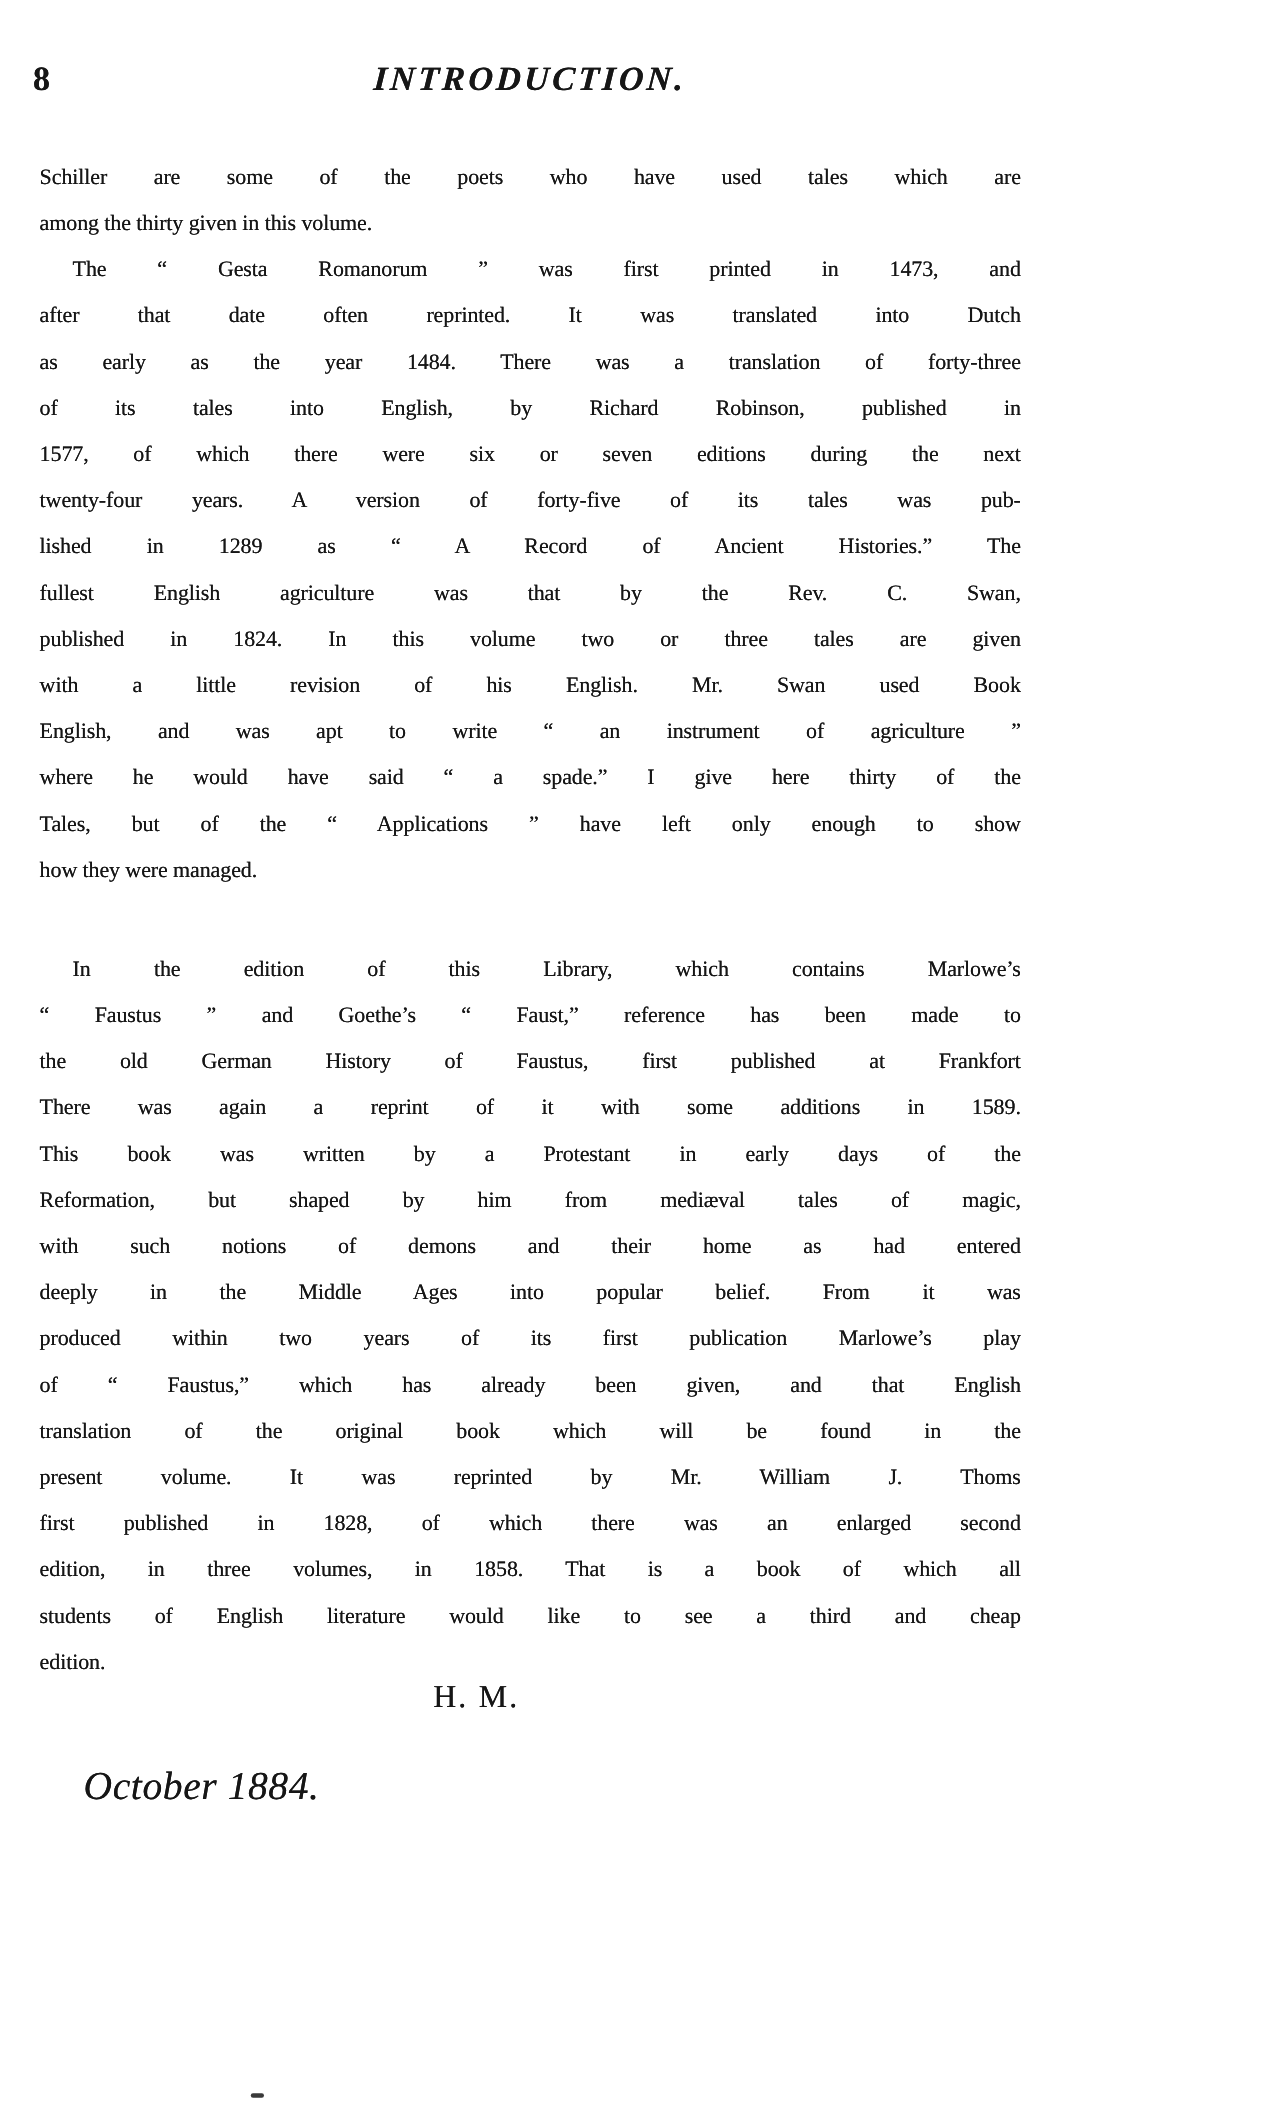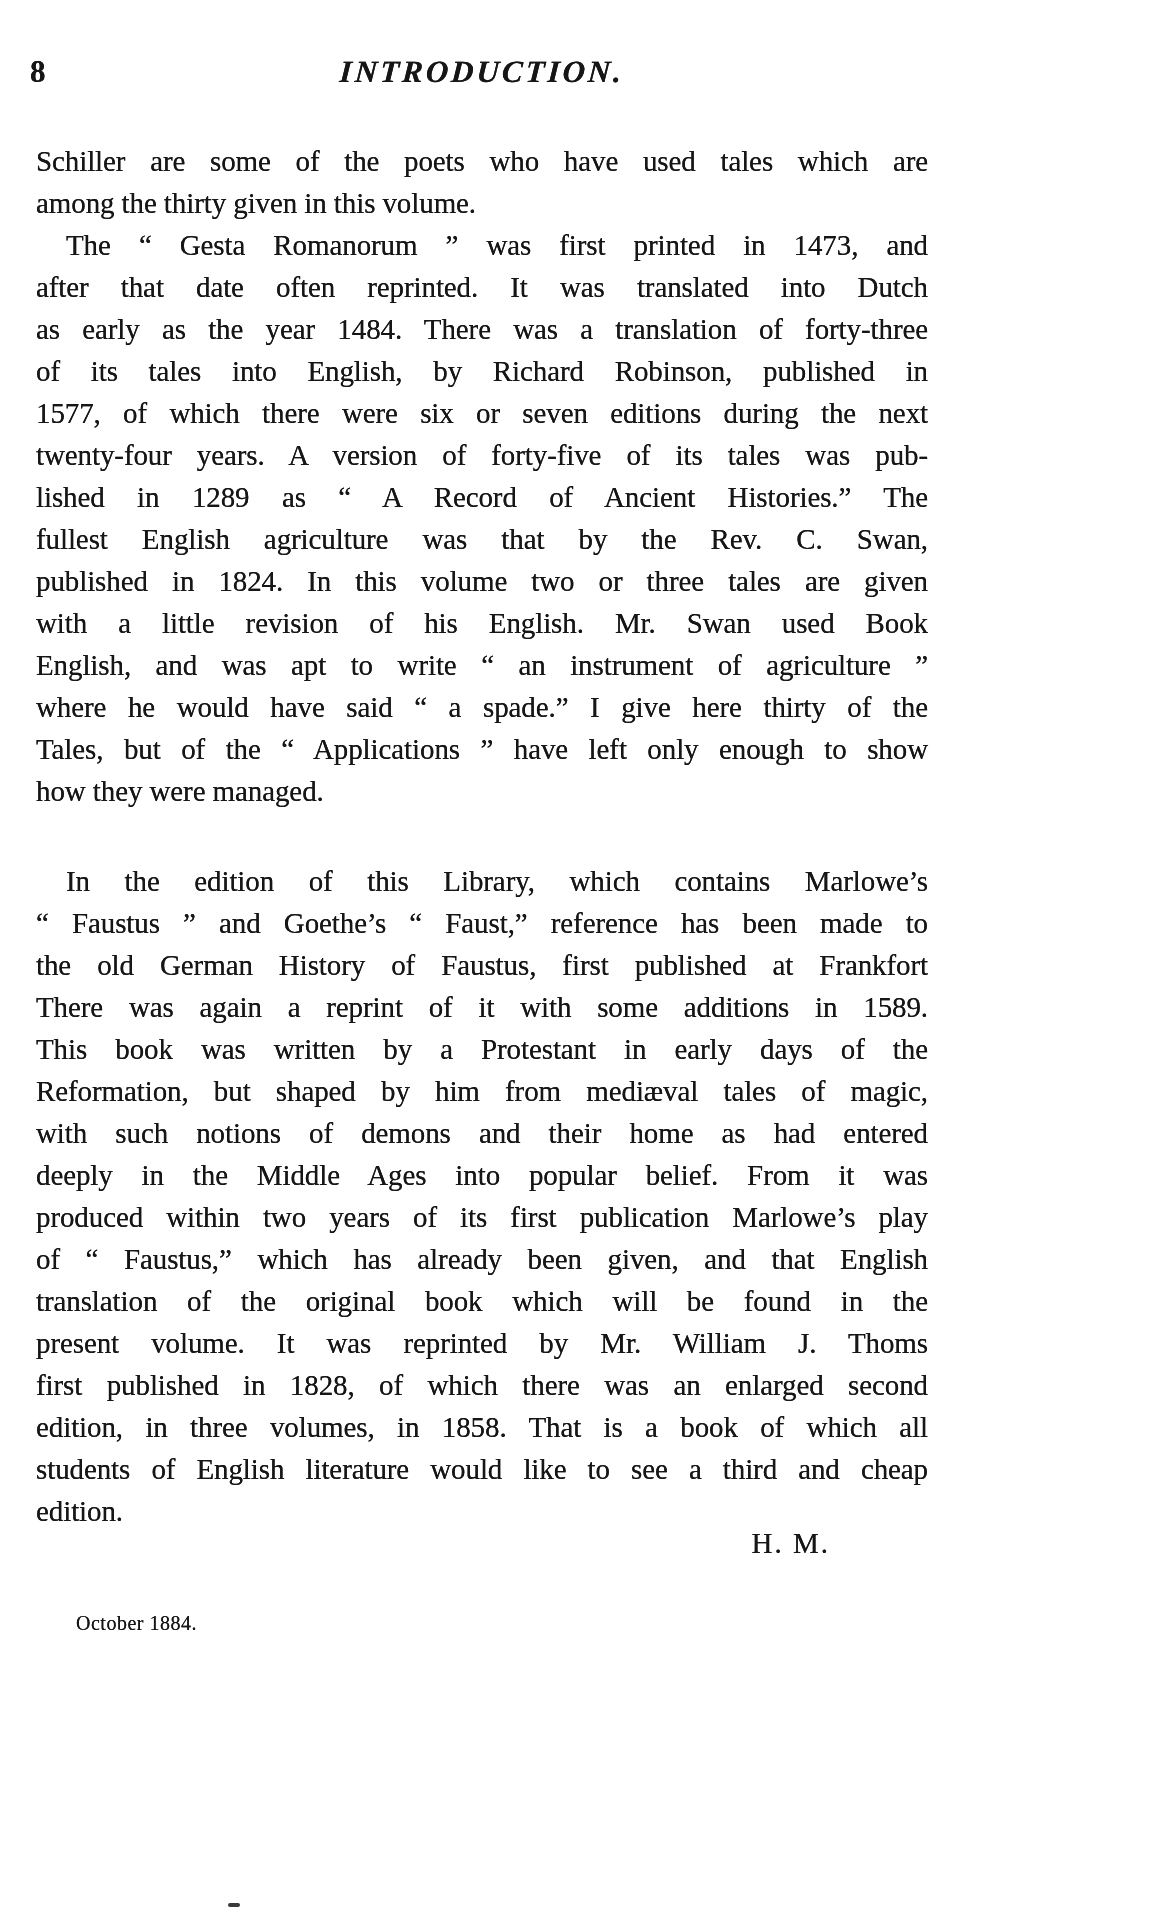"Schiller are some of the" .body { font-size: 29px -> 20px }
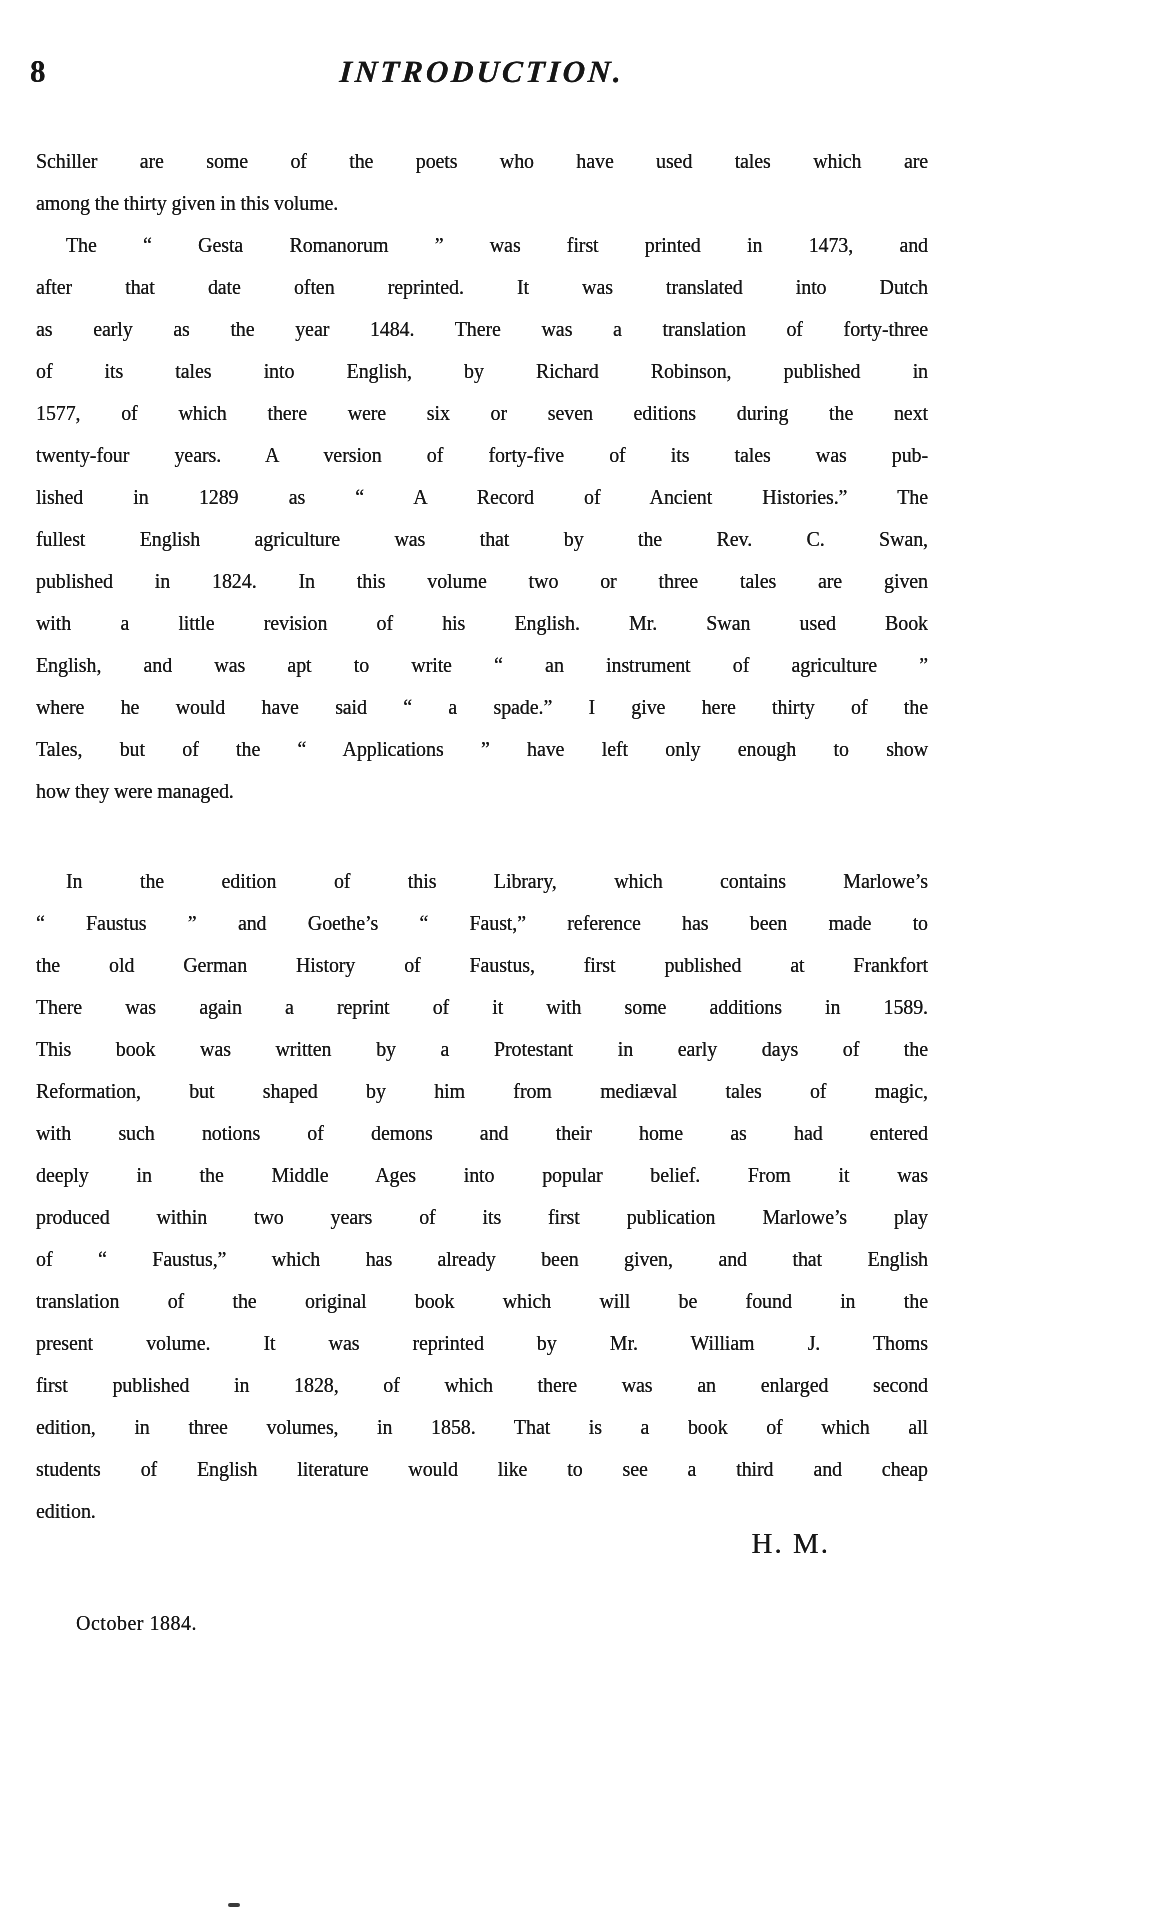"H. M." .signature { text-align: right -> center }
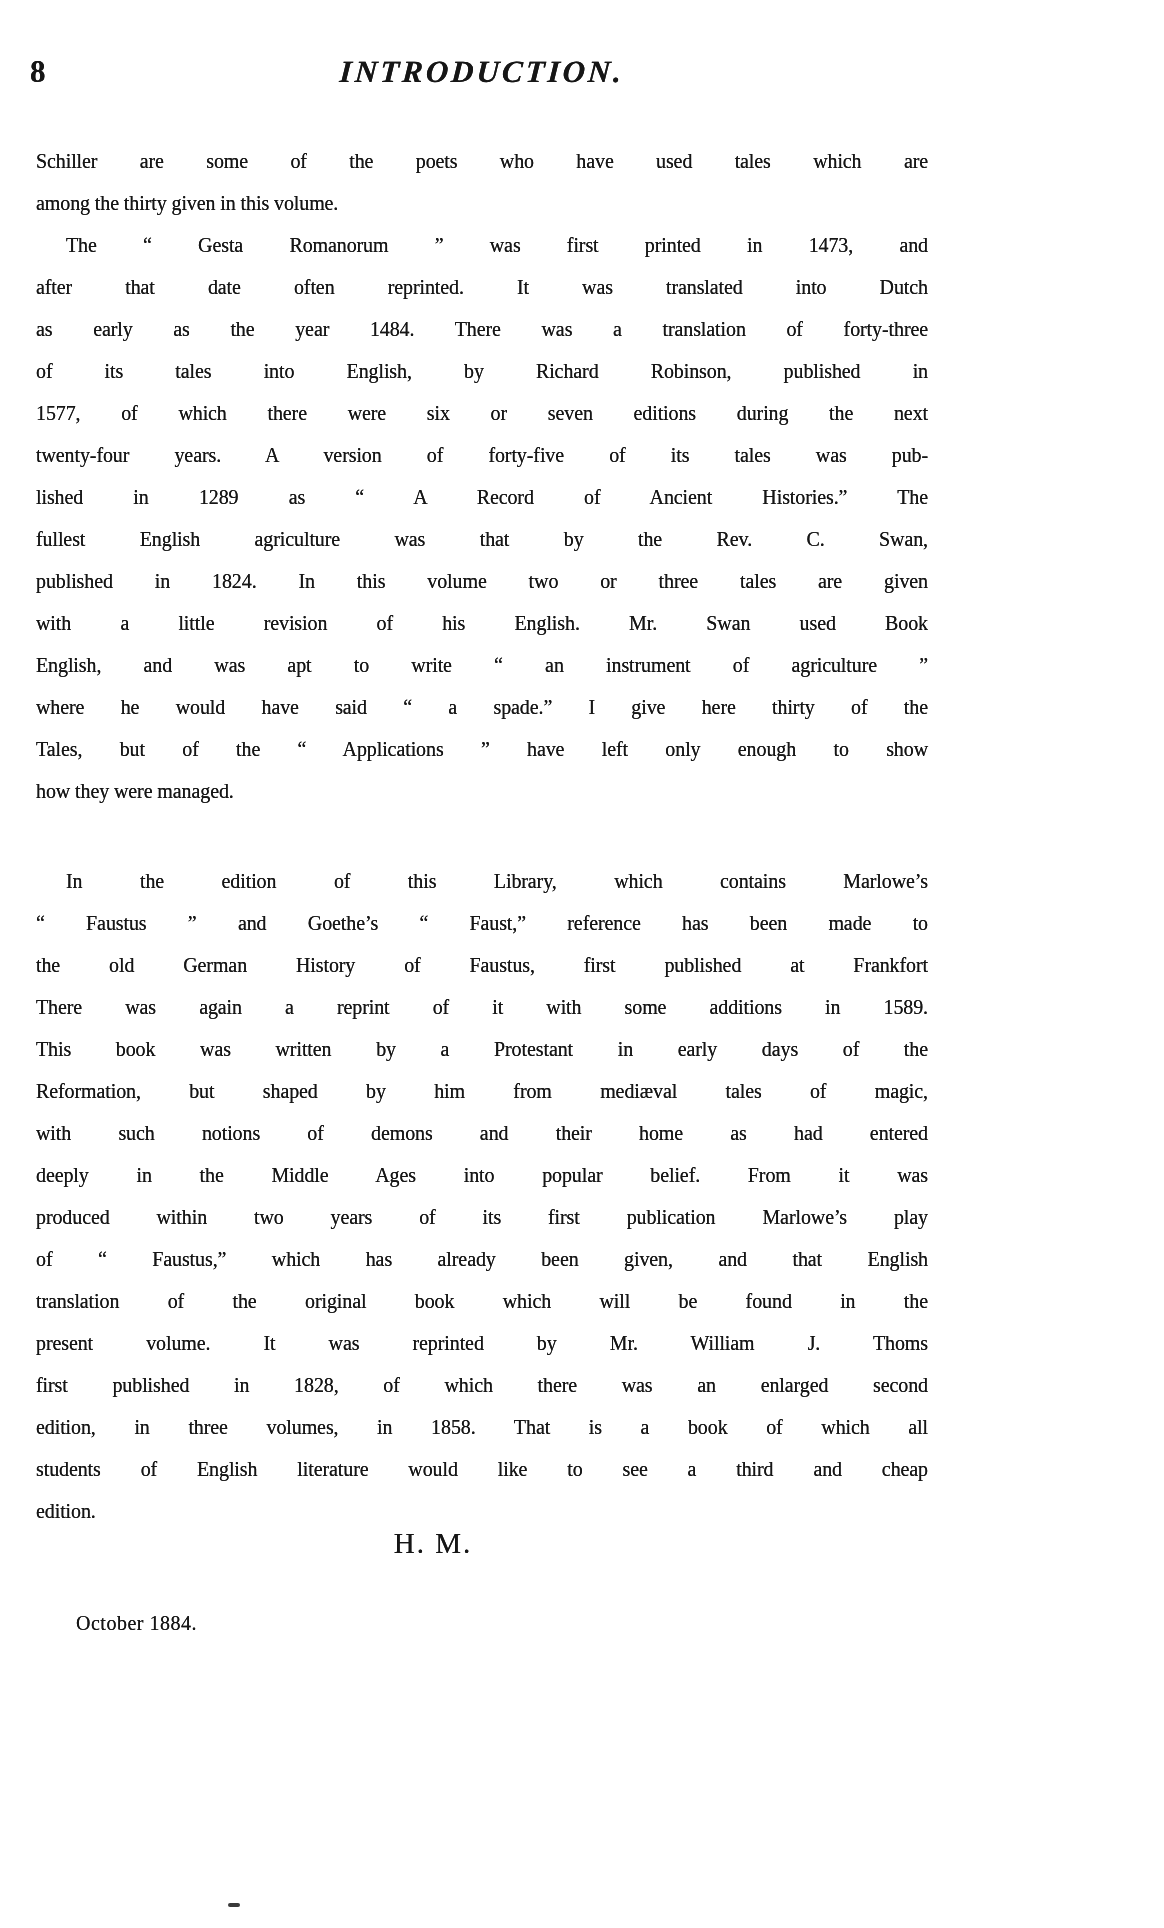"October 1884." .dateline { font-size: 20px -> 36px; font-style: none -> italic }
